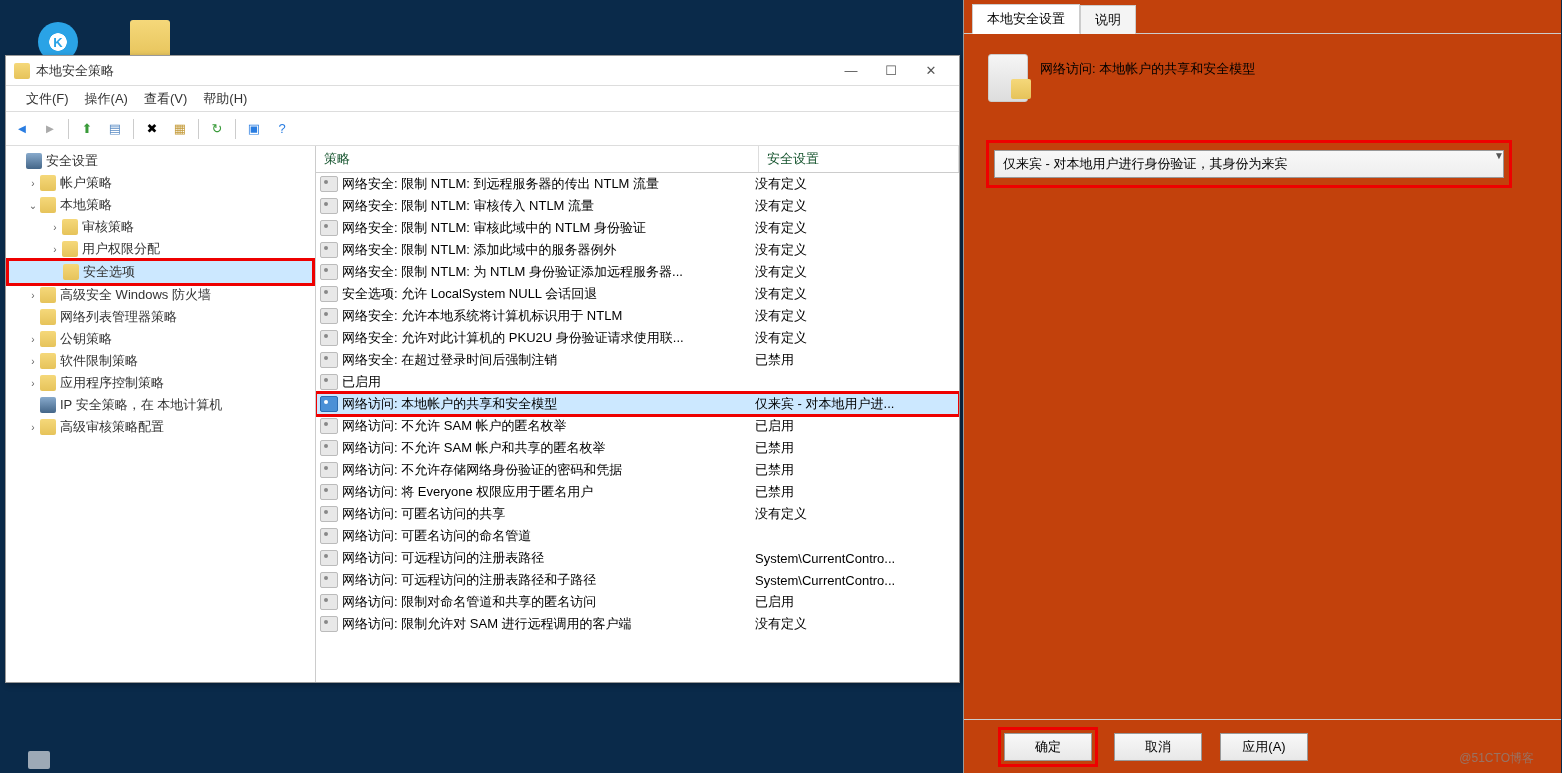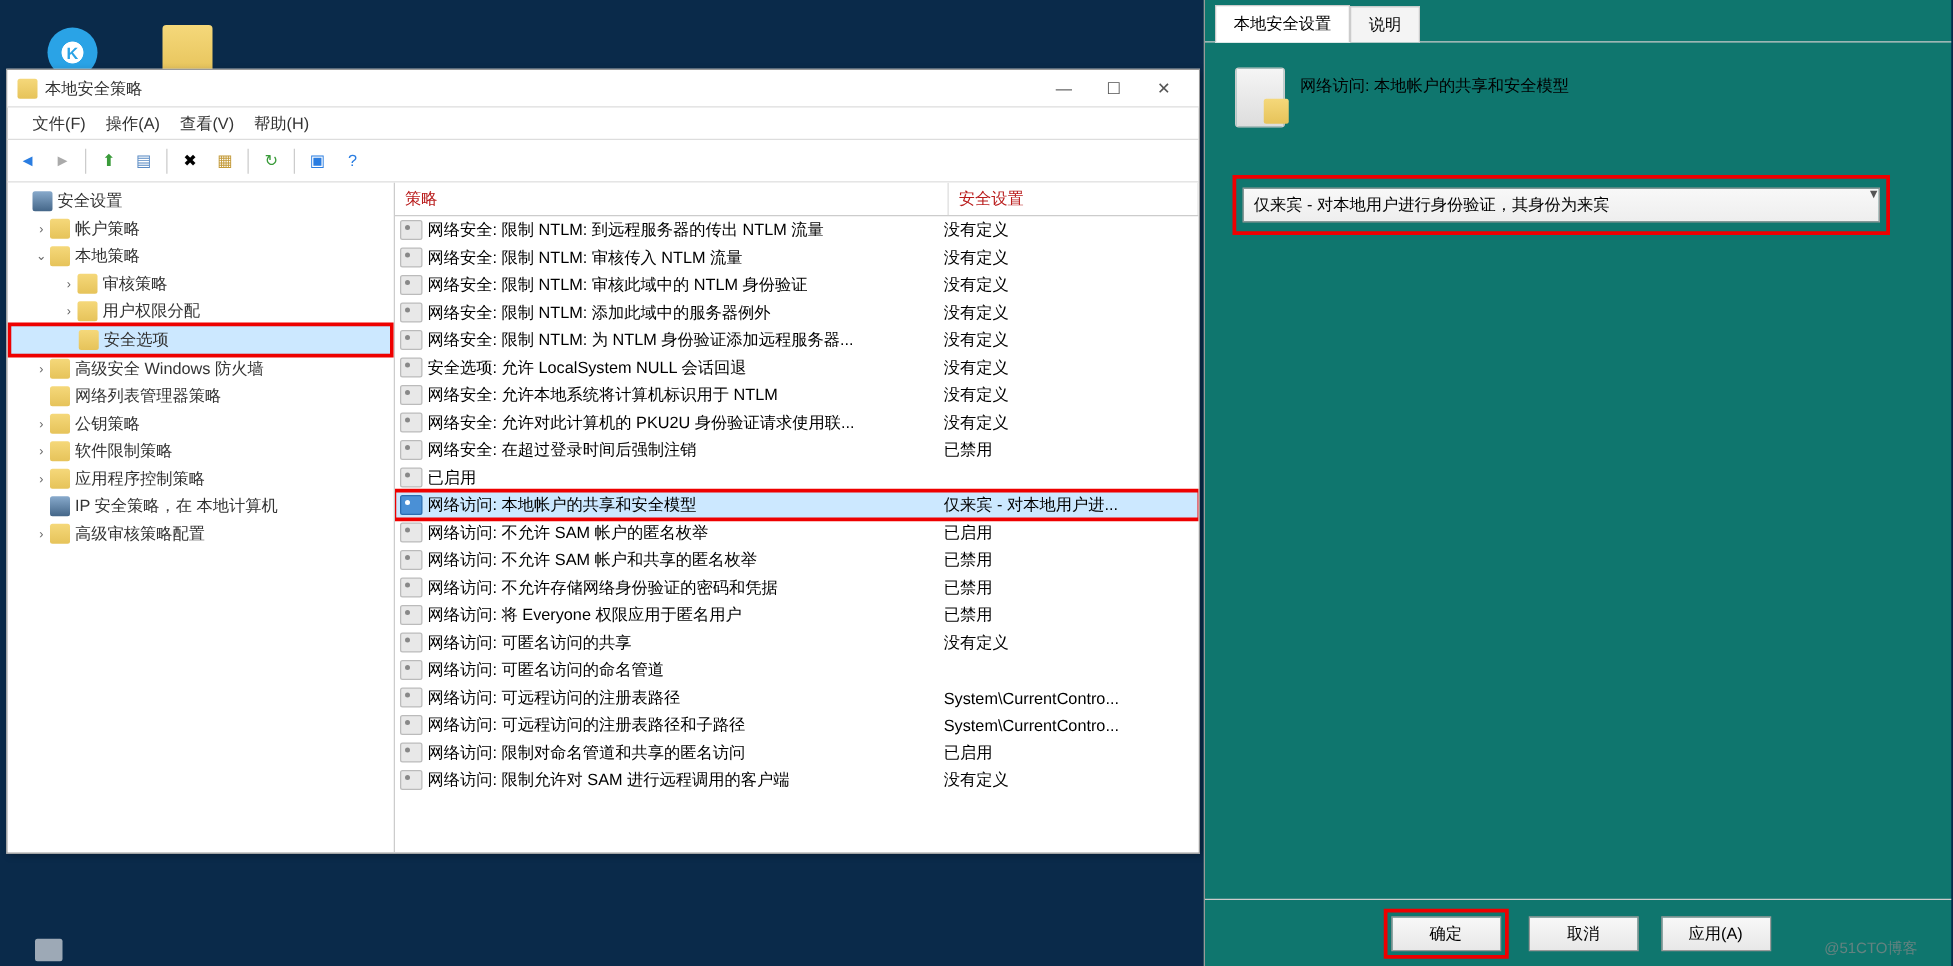"本地安全设置" .props-dialog { background: #0f766e -> #c2410c }
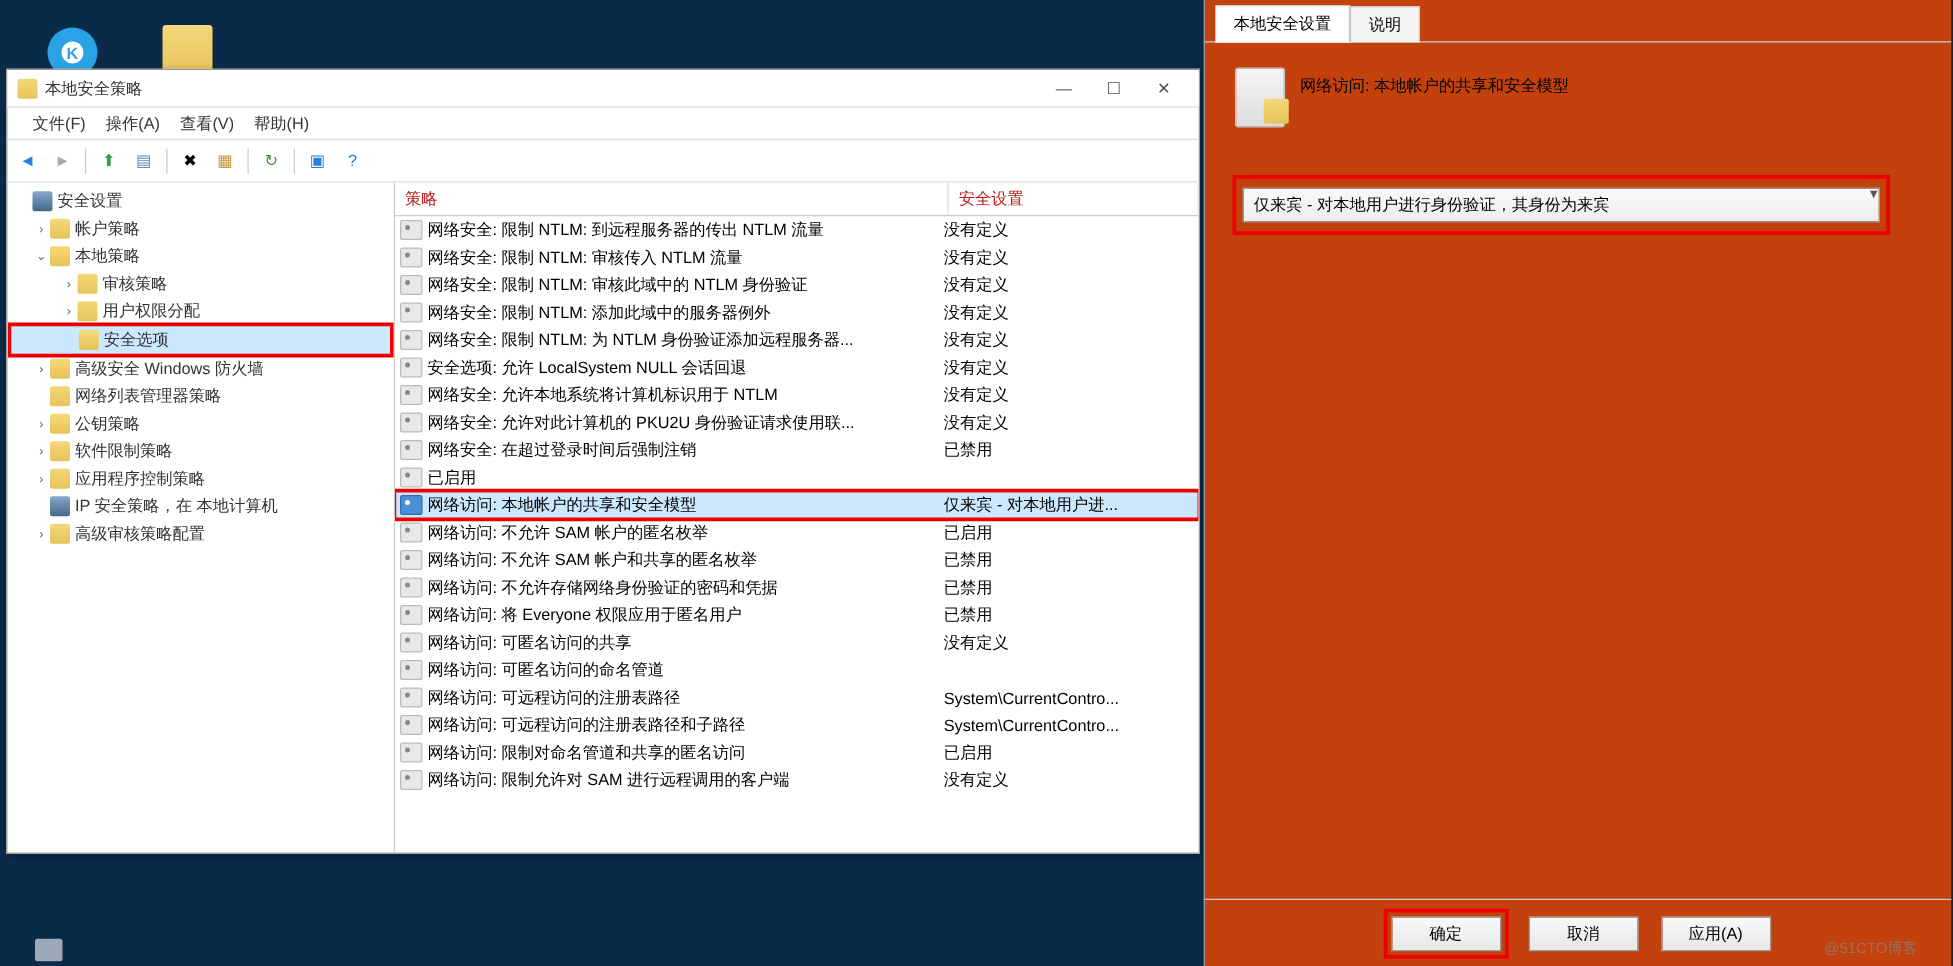"策略" .list-header .col { color: #b91c1c -> #14532d }
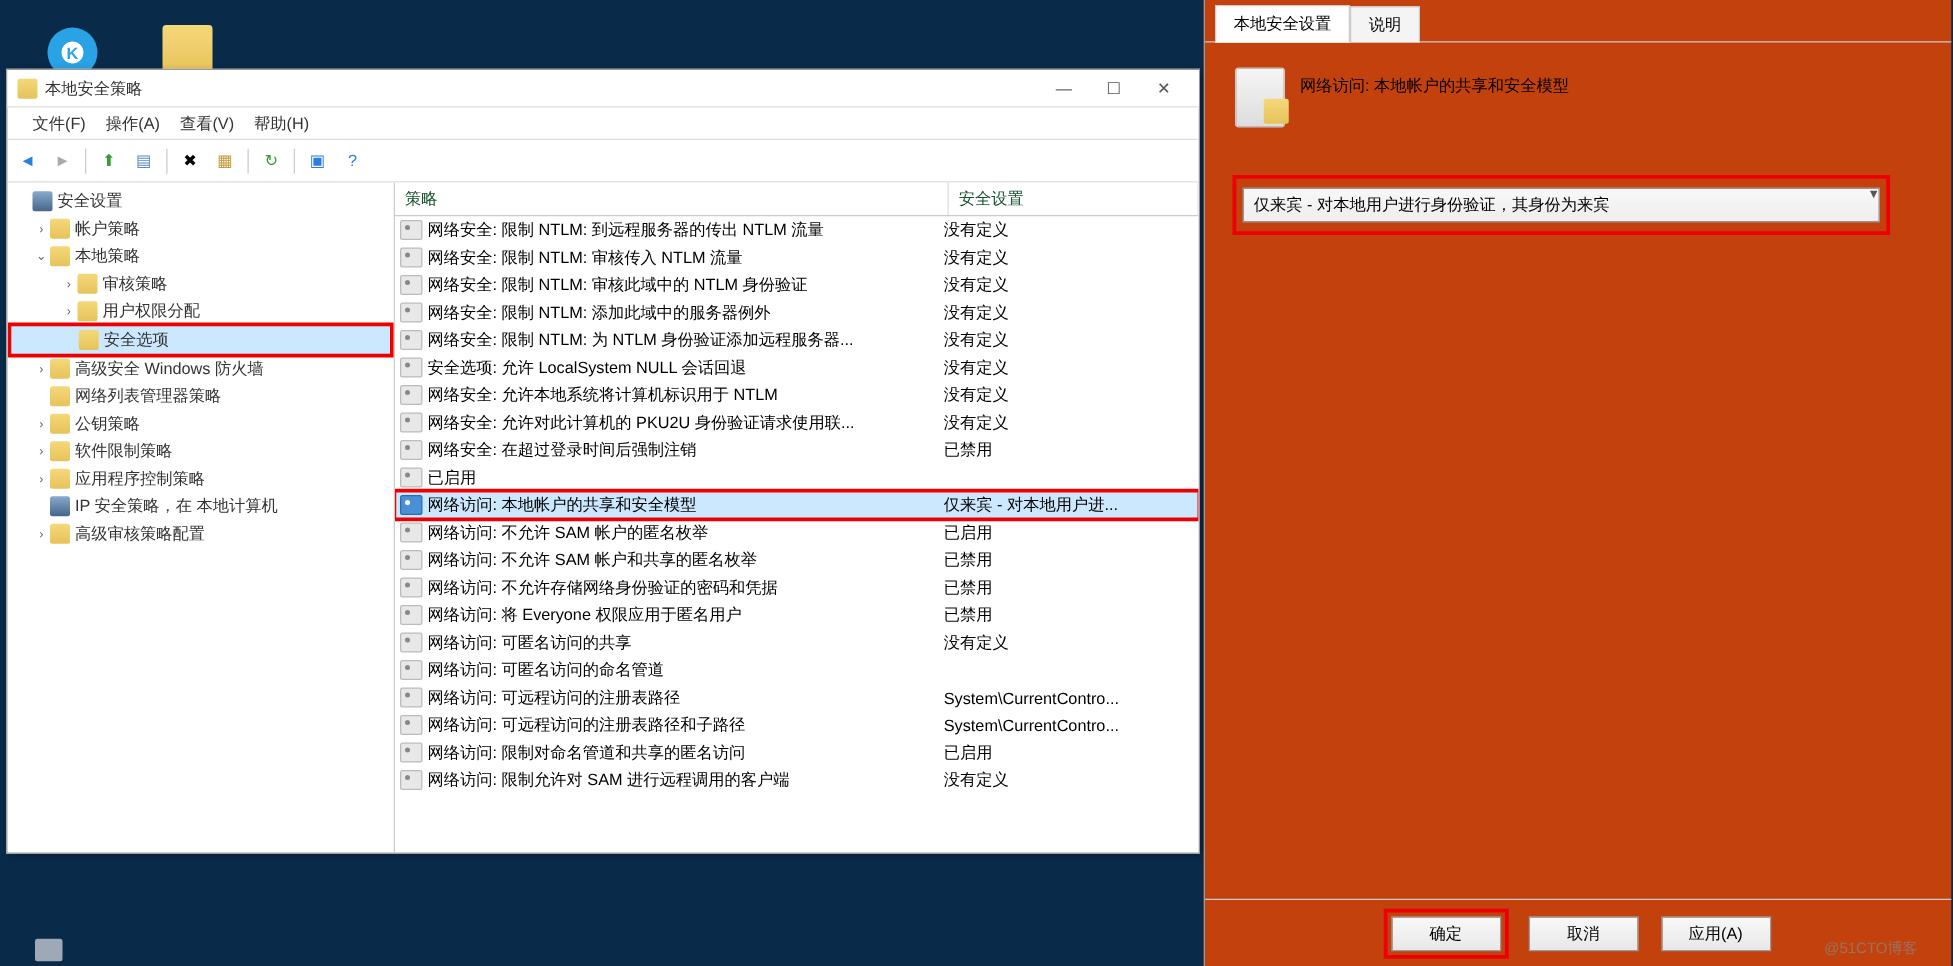"确定" .props-buttons { justify-content: center -> flex-start }
